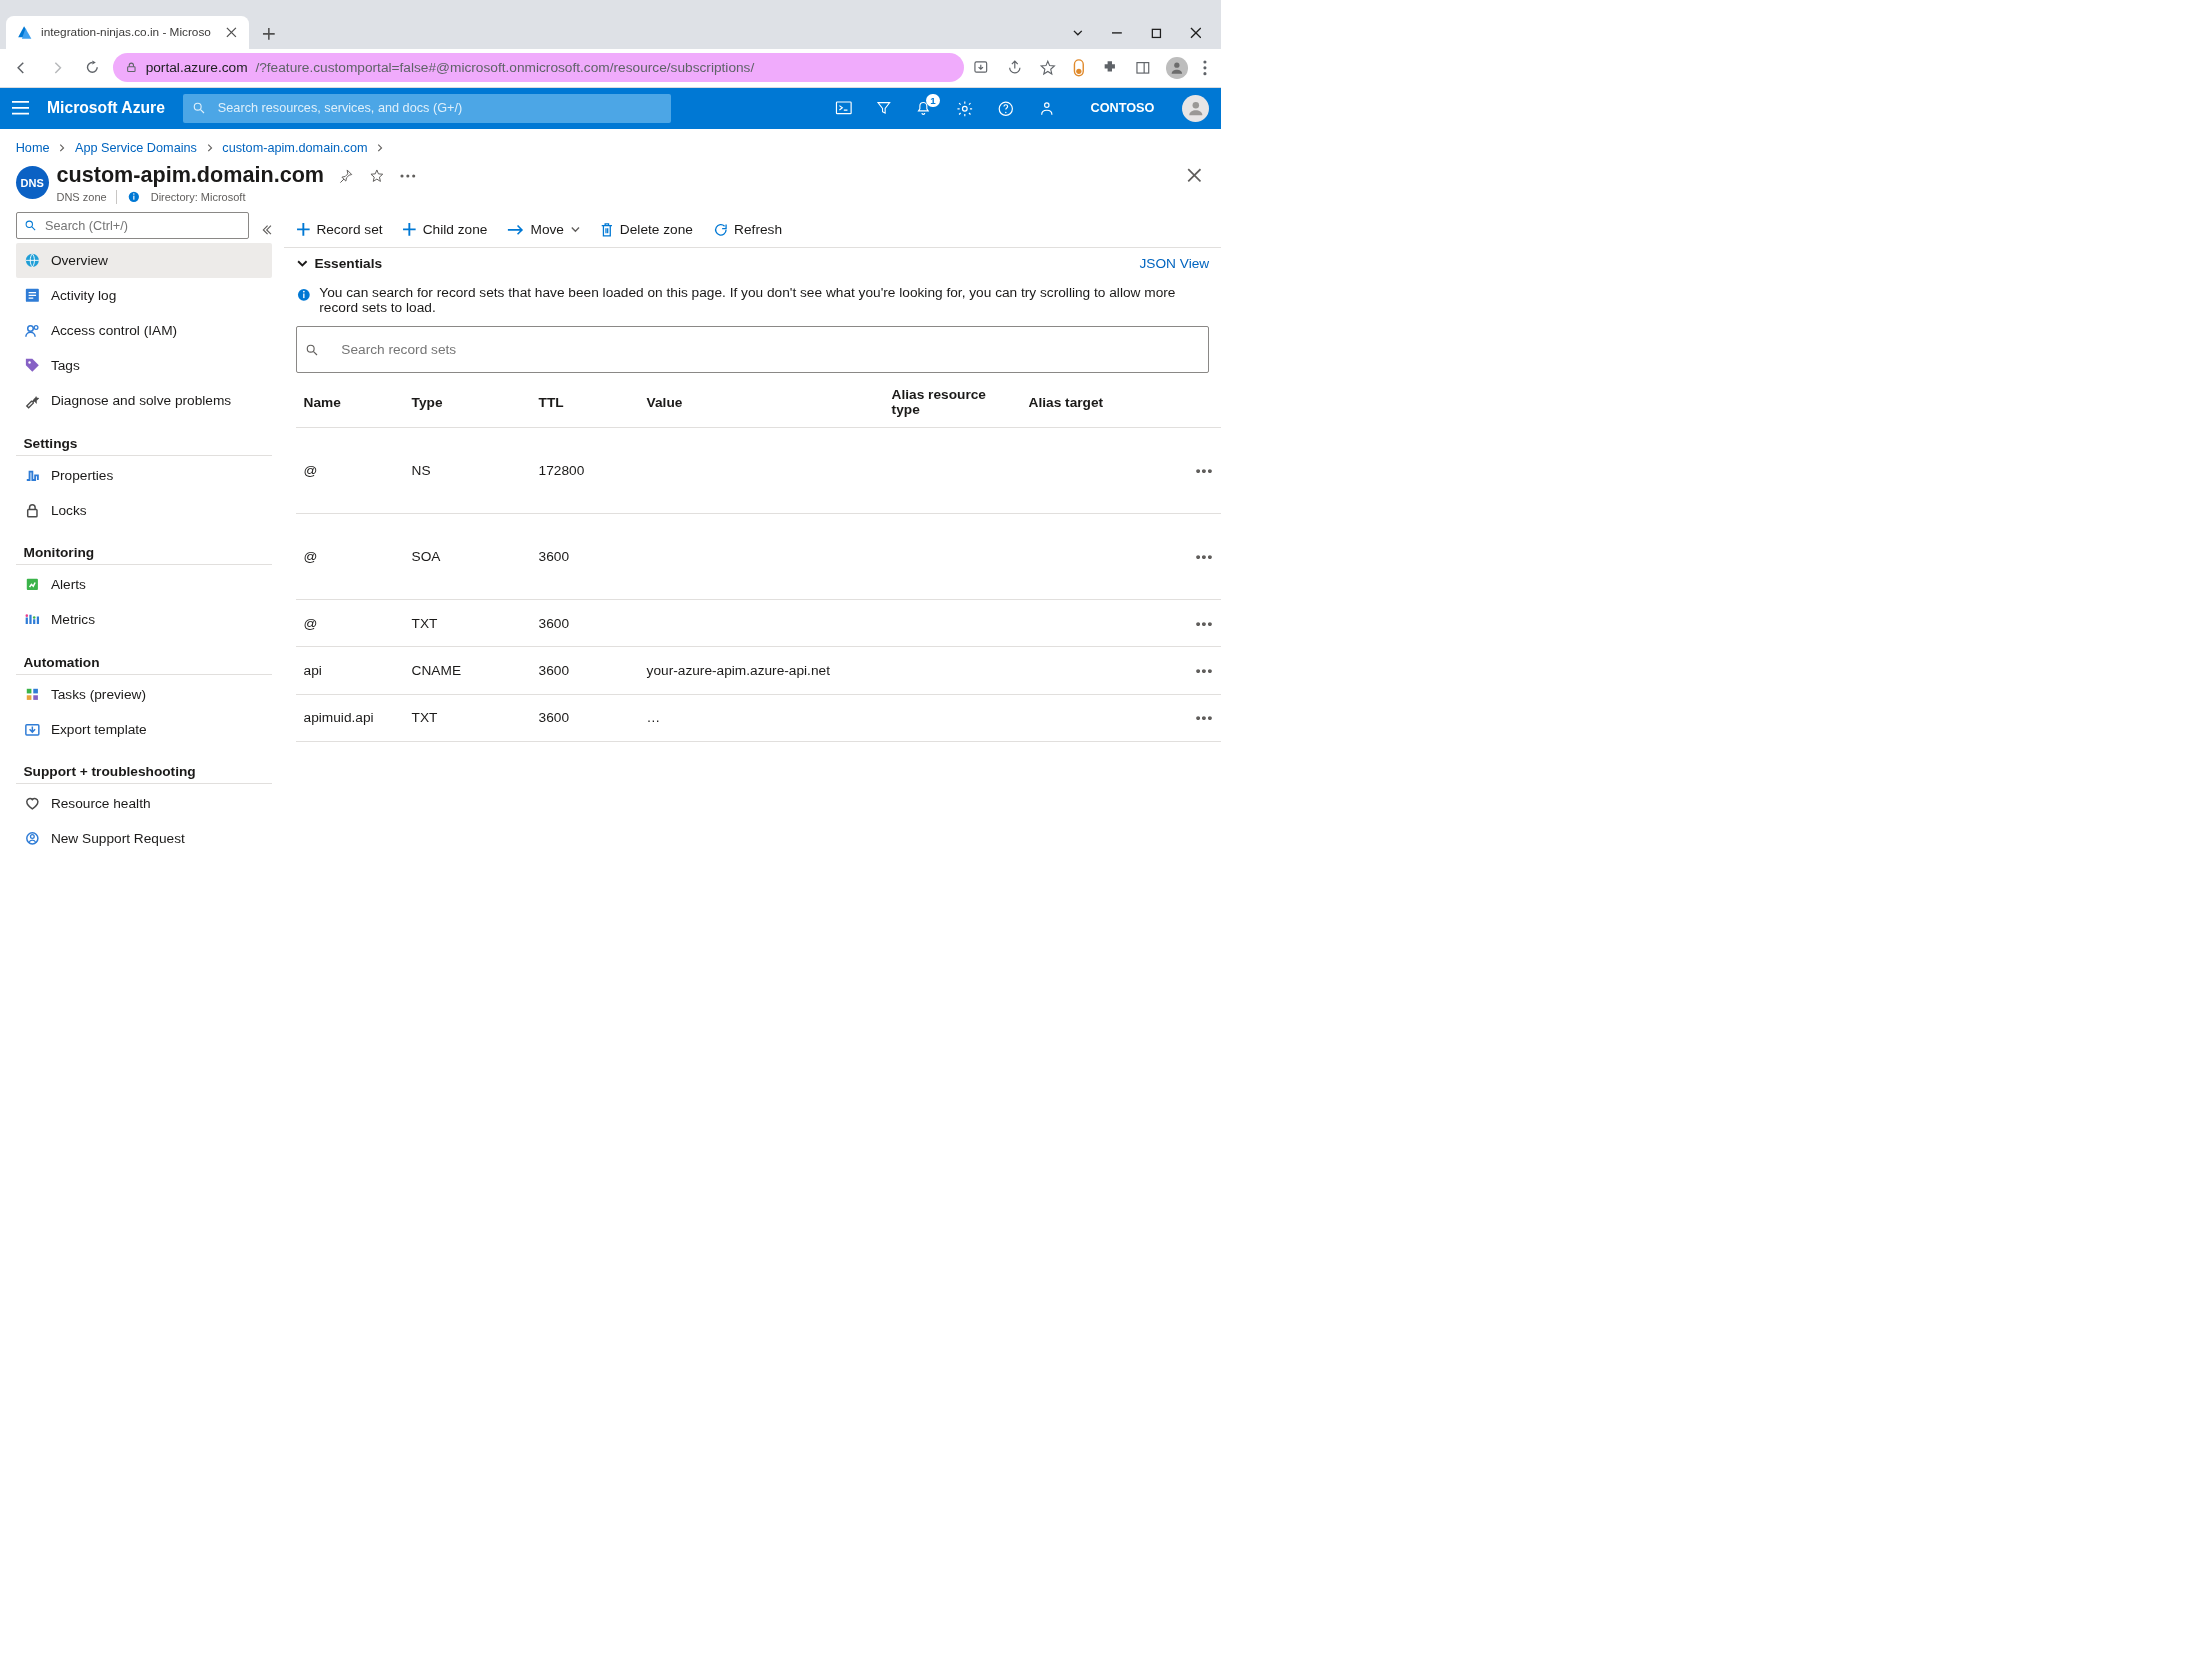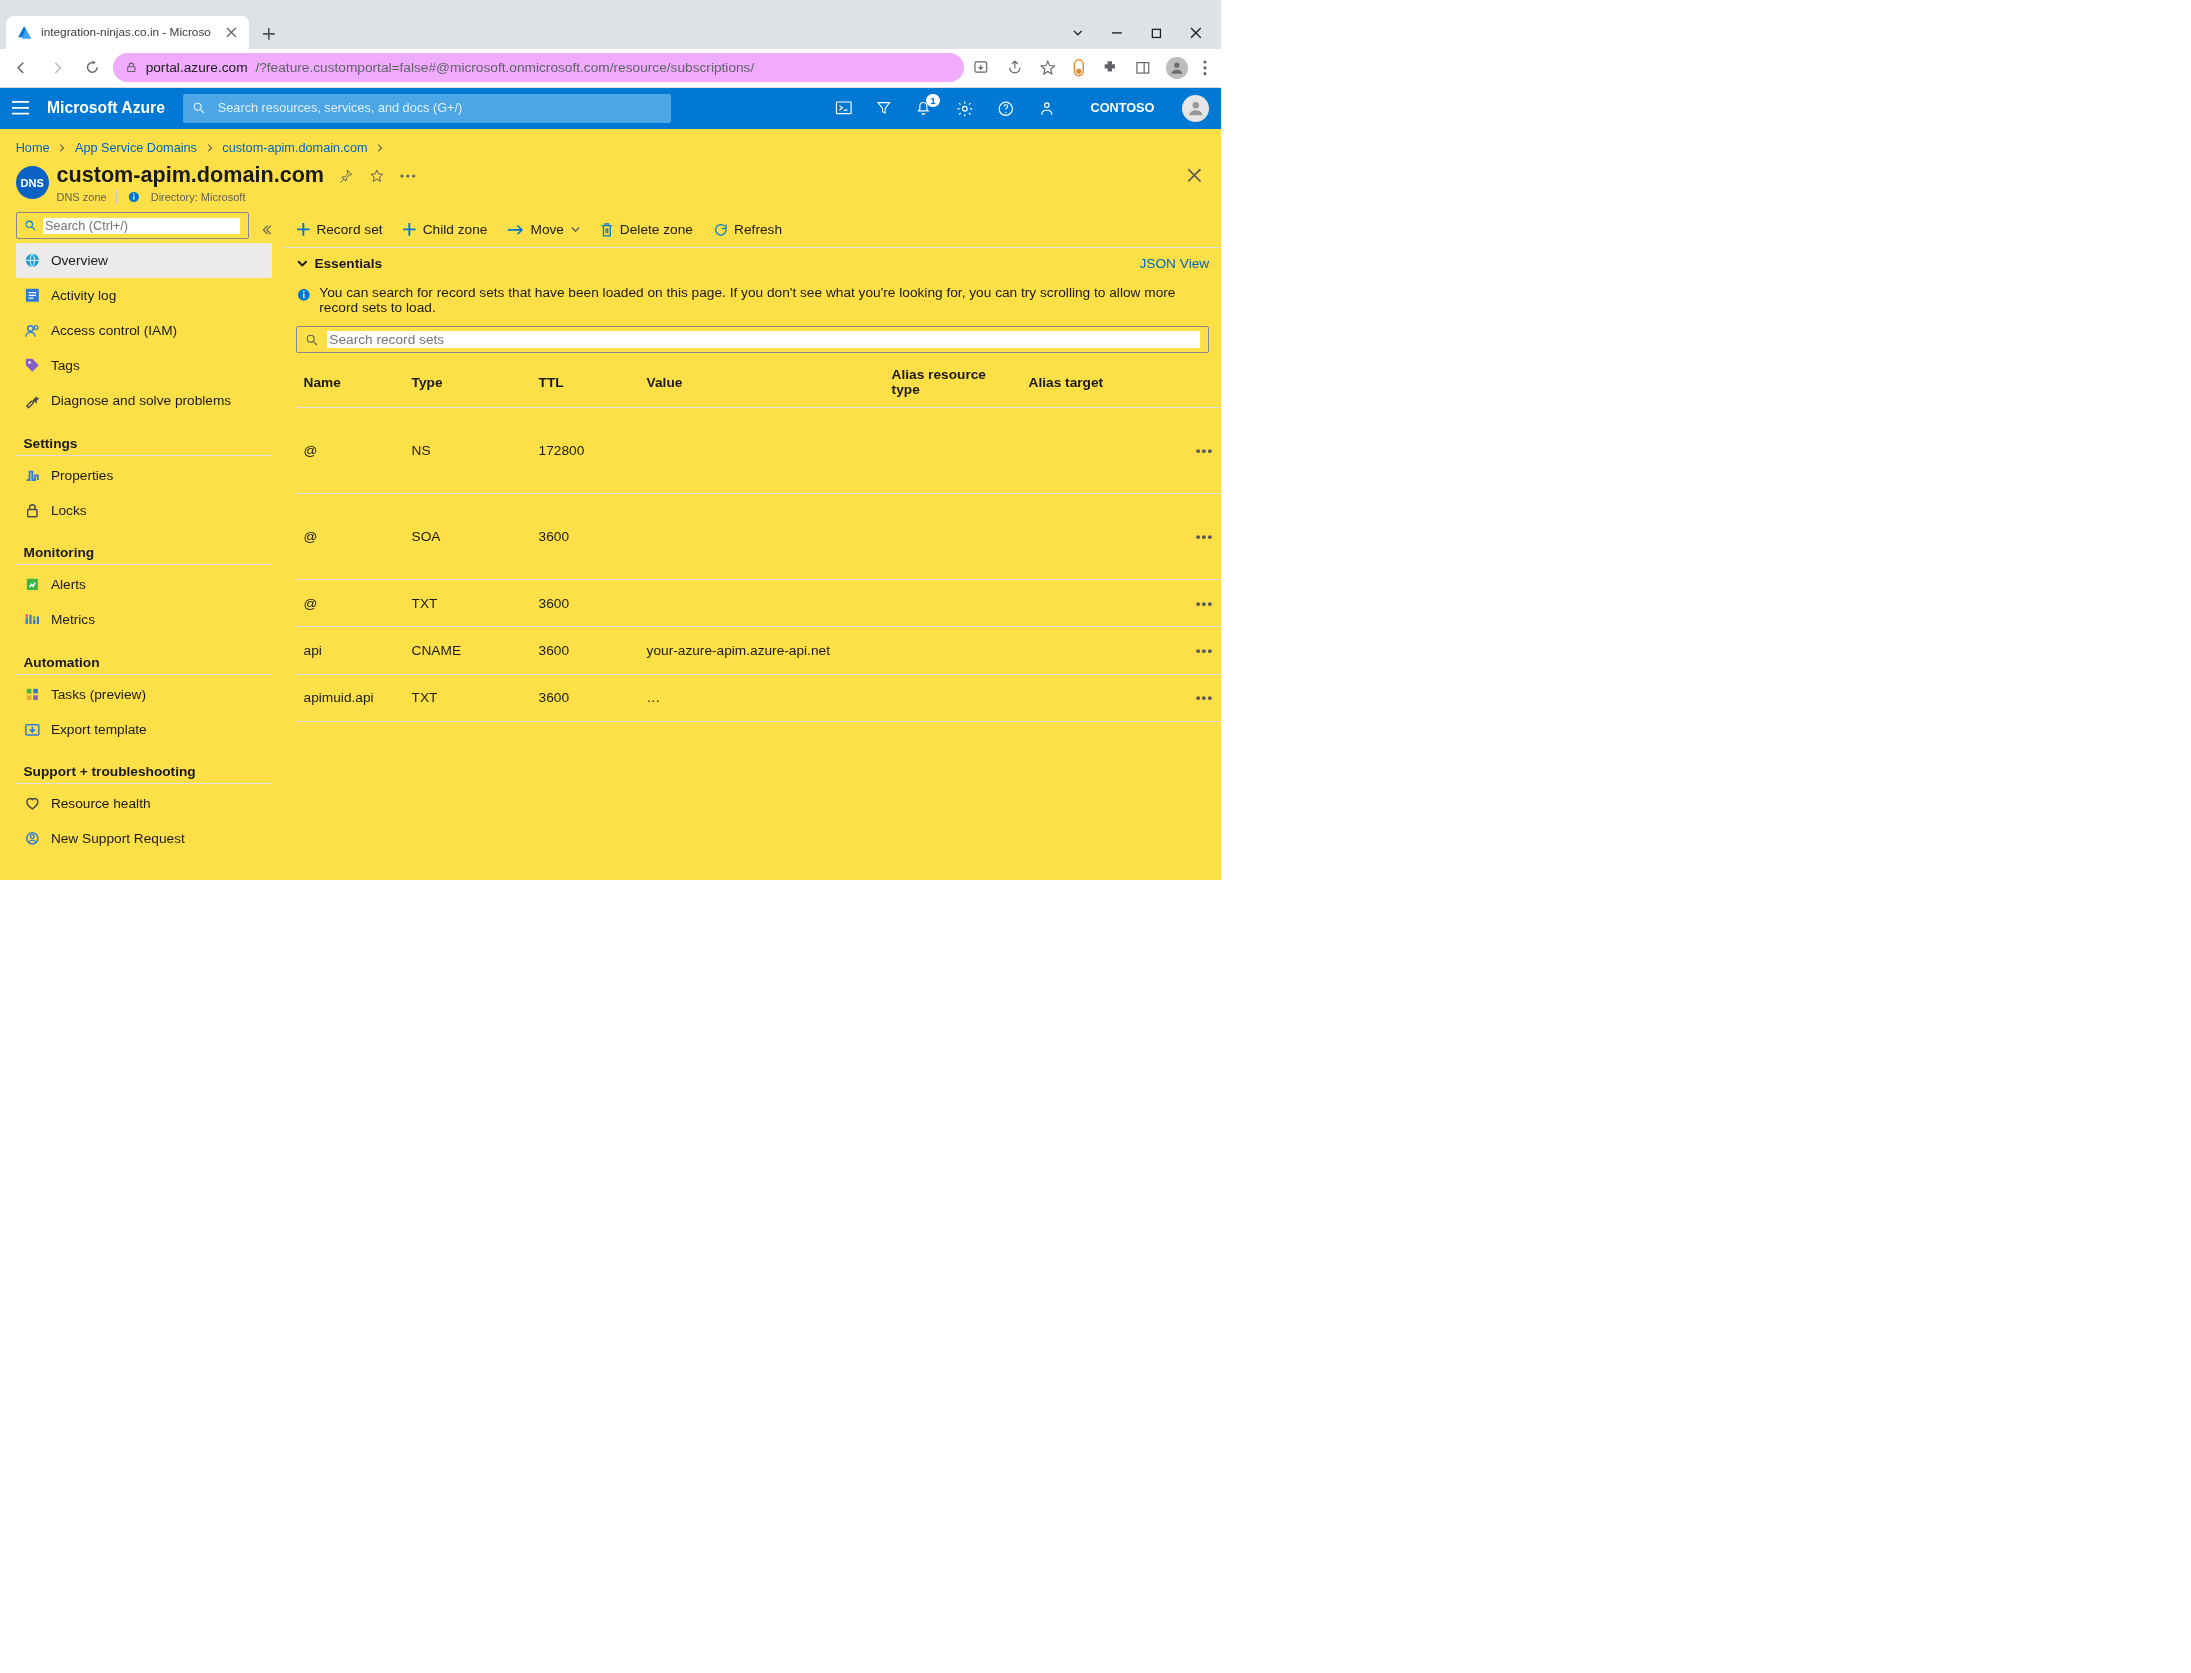"Home" .page { background: #fde047 -> #ffffff }
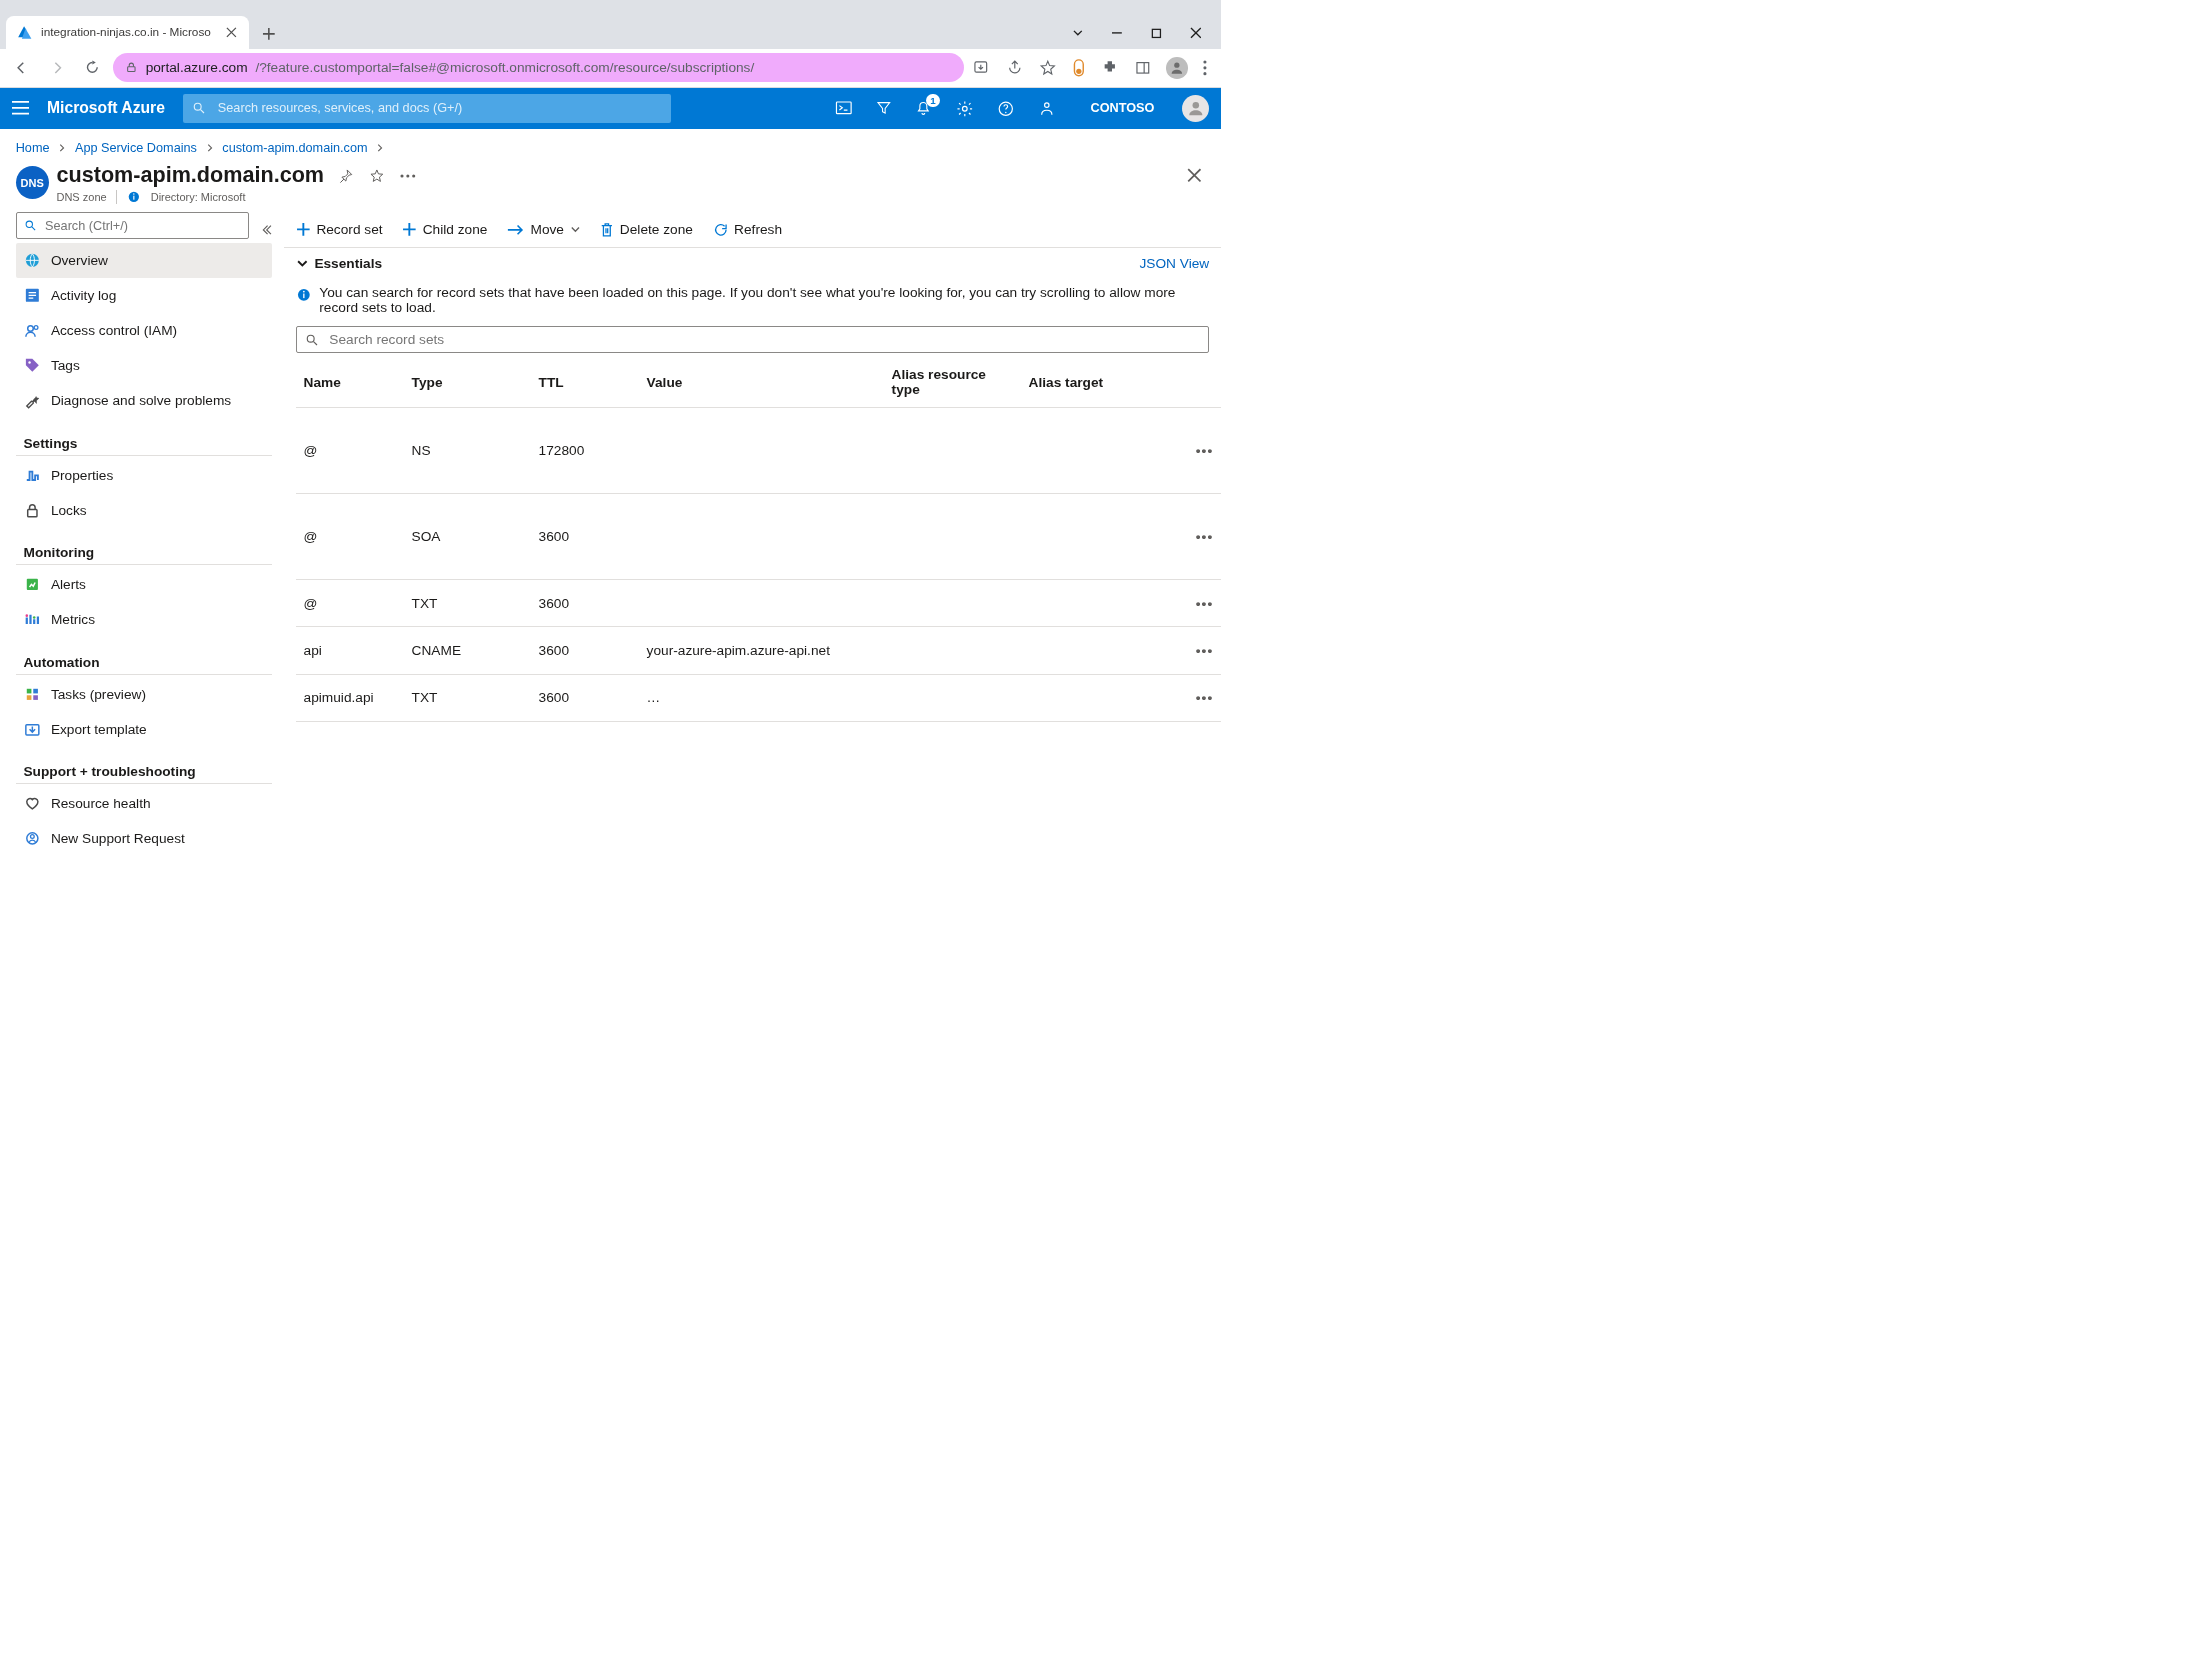"Search record sets" .rec-search { gap: 9px -> 21px; height: 27px -> 47px }
